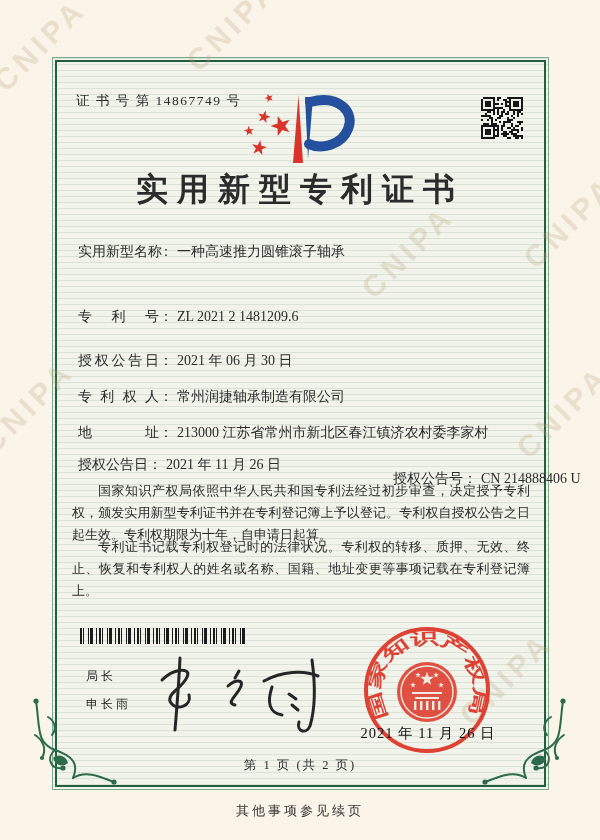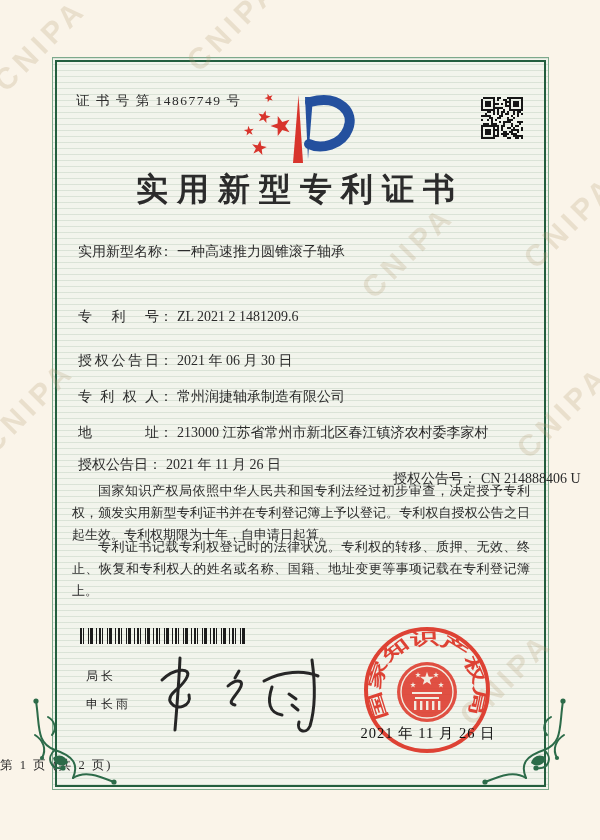"第 1 页 (共 2" .pageno { text-align: left -> center }
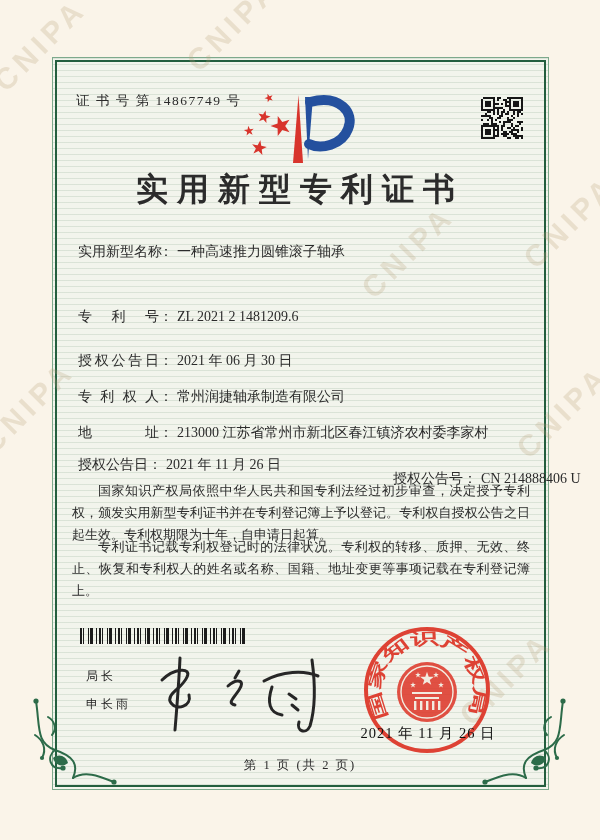"其他事项参见续页" div.abs { html: none -> <div>其他事项参见续页</div> }
